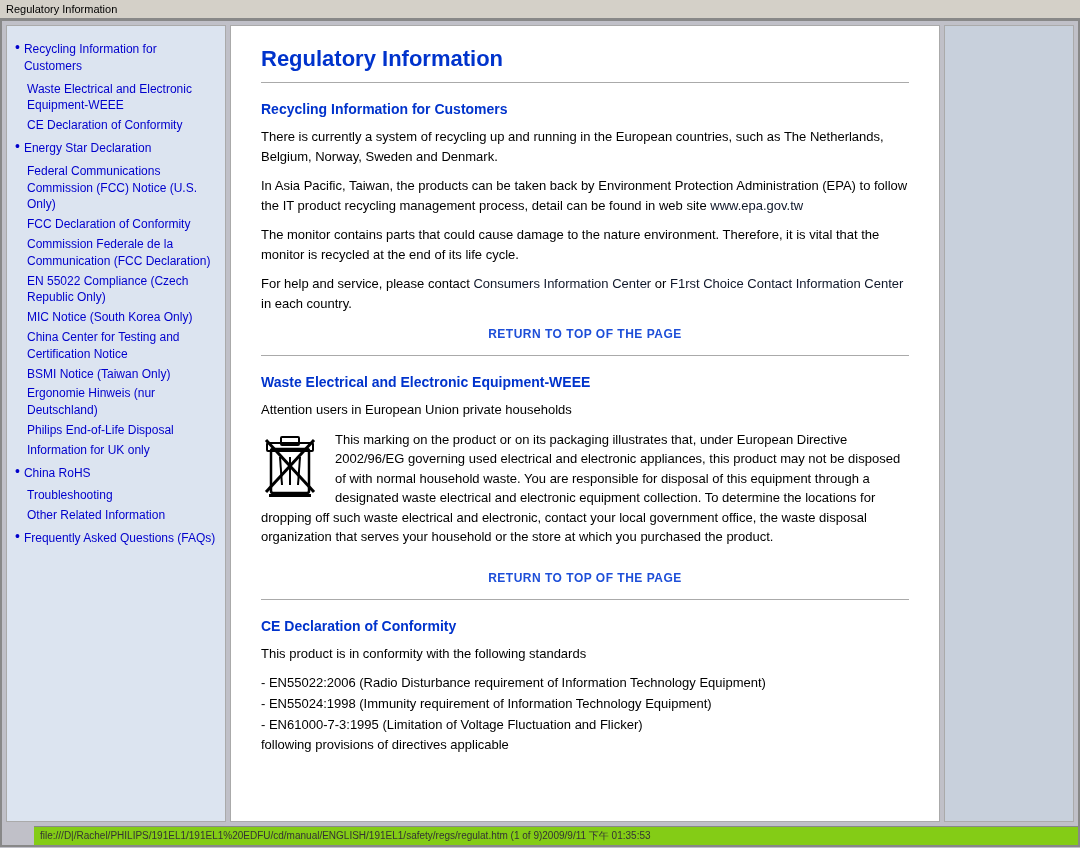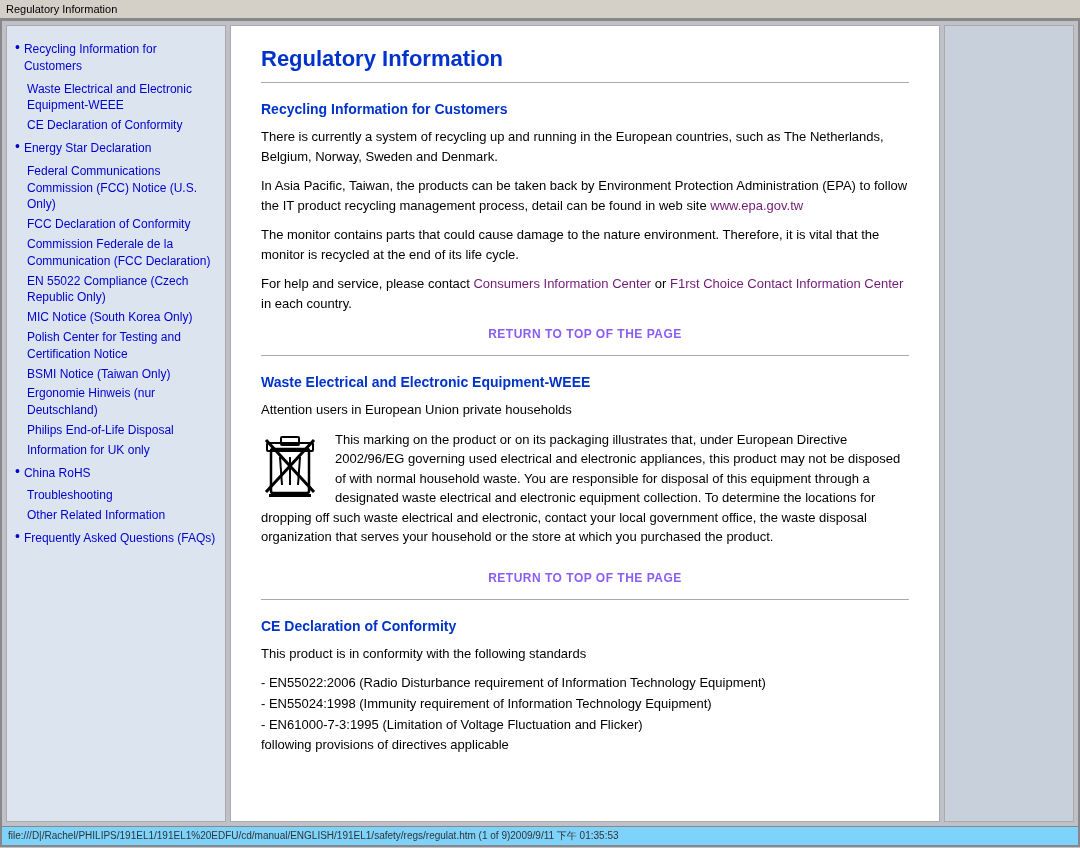"www.epa.gov.tw" a.blue { color: #701a75 -> #0f172a }
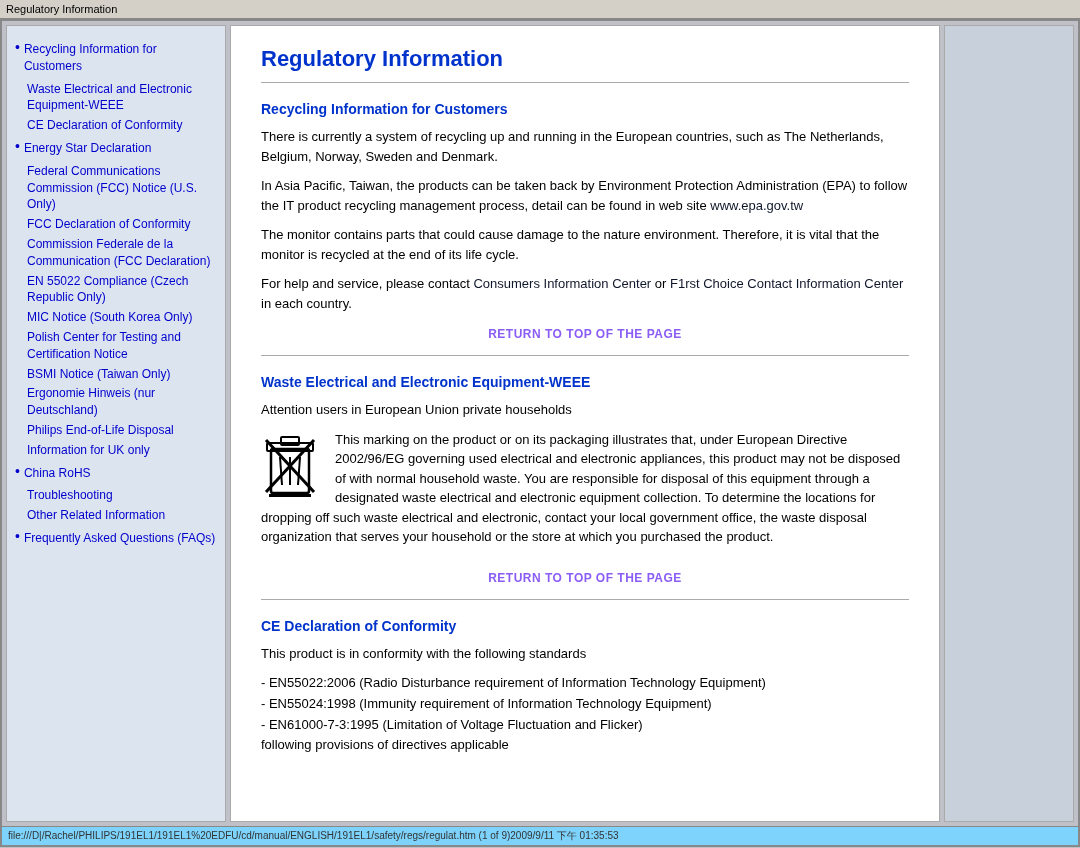"Polish Center for Testing and" a { text: Polish -> China }
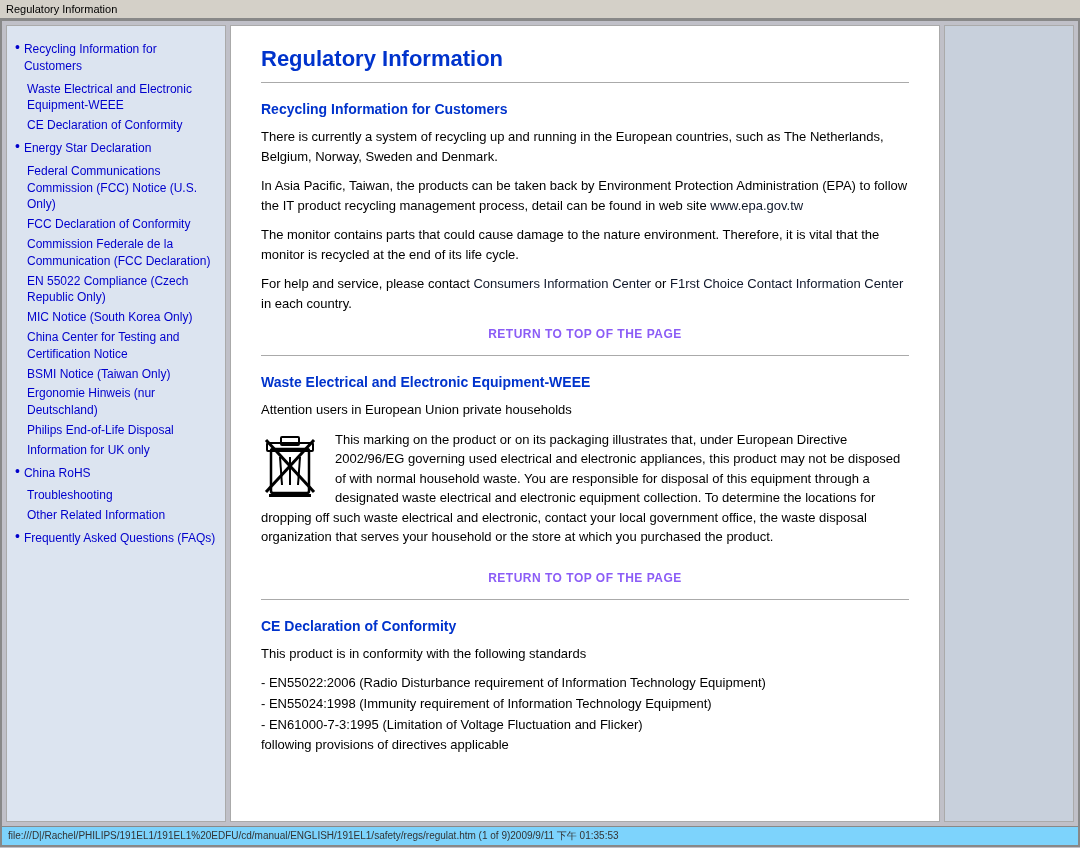"RETURN TO TOP OF THE" .return-link a { color: #8b5cf6 -> #1d4ed8 }
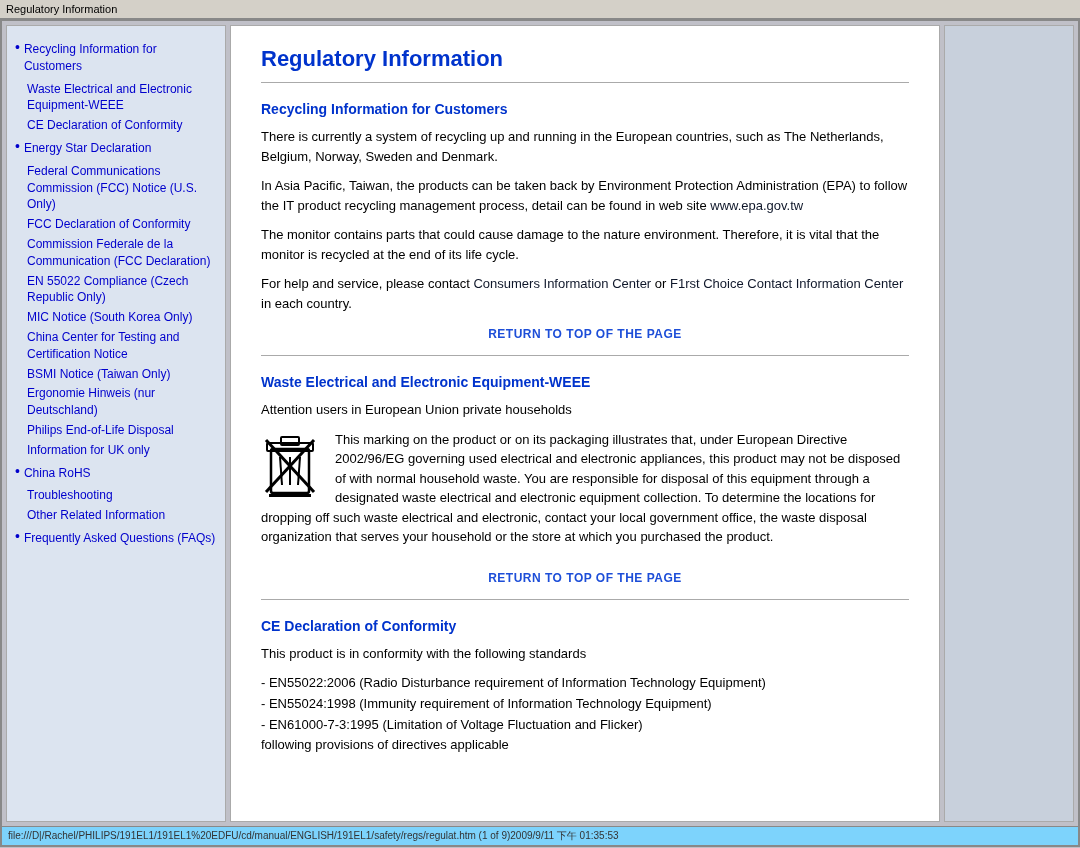"file:///D|/Rachel/PHILIPS/191EL1/191EL1%" .bottom-bar { background: #7dd3fc -> #84cc16; margin-left: none -> 32px }
